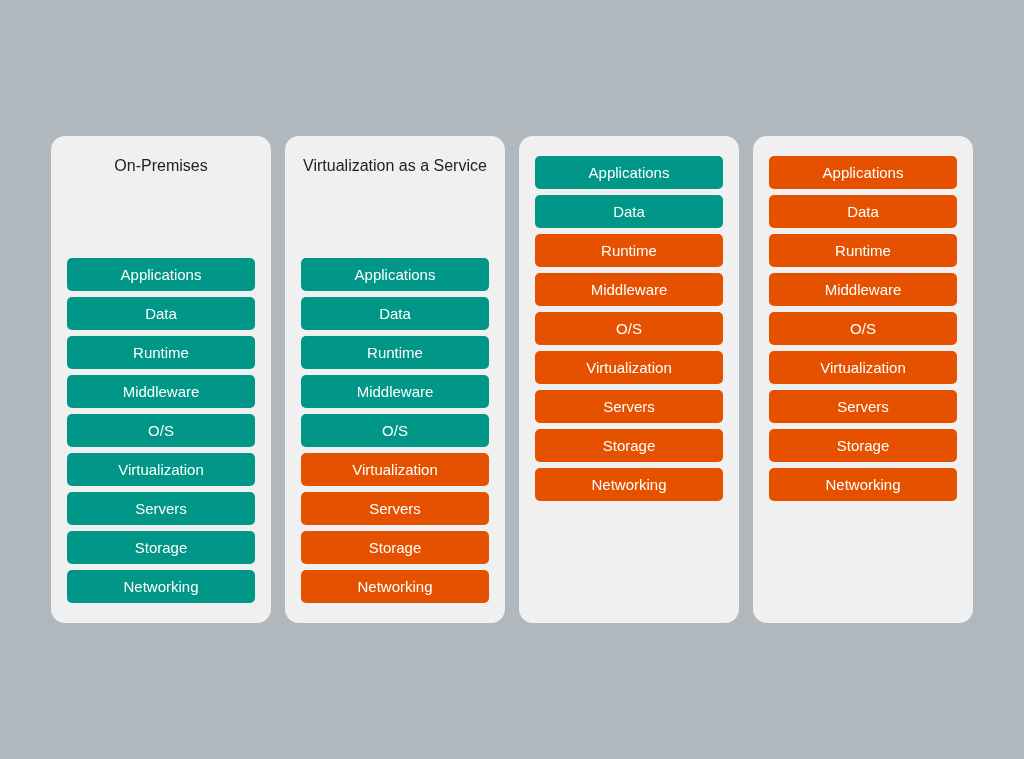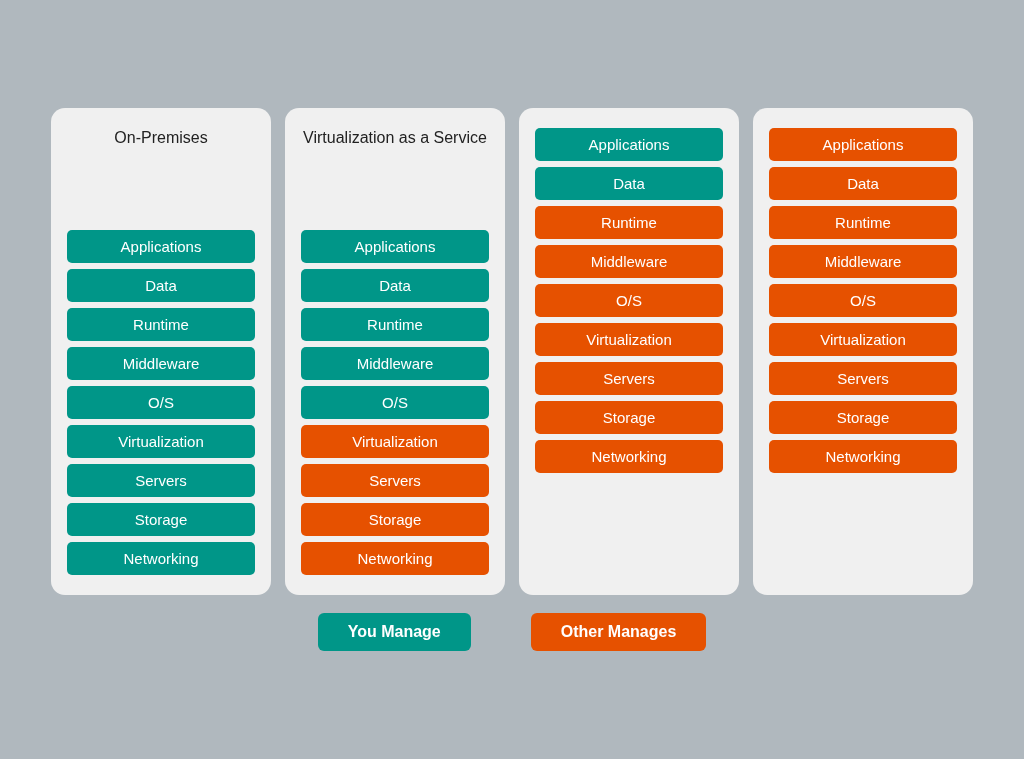"You Manage" div.legend-row { html: <div> <button>You Manage</button> <button>Other Manages</button> </div> -> none }
